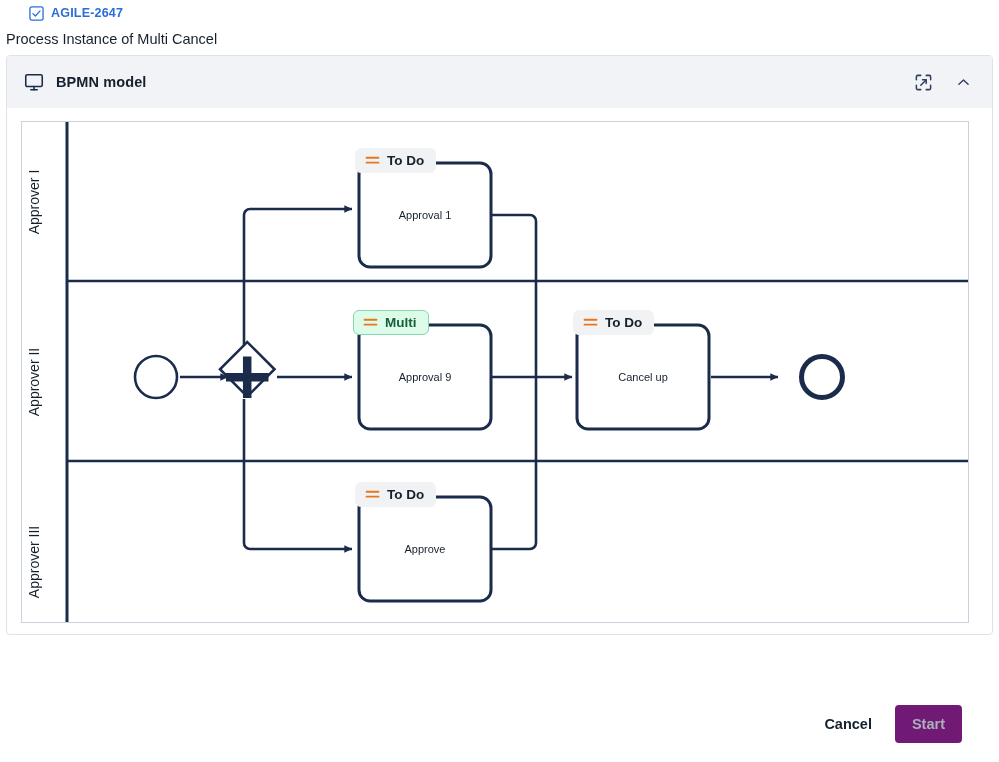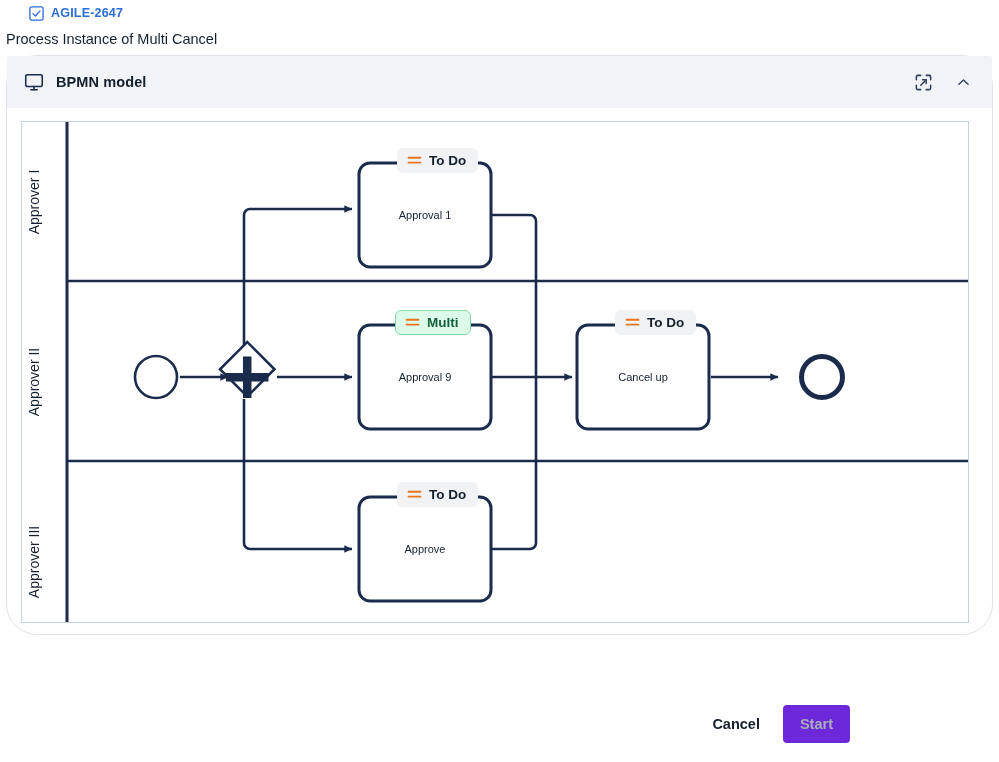"BPMN model" .card-bpmn { border-radius: 31px -> none }
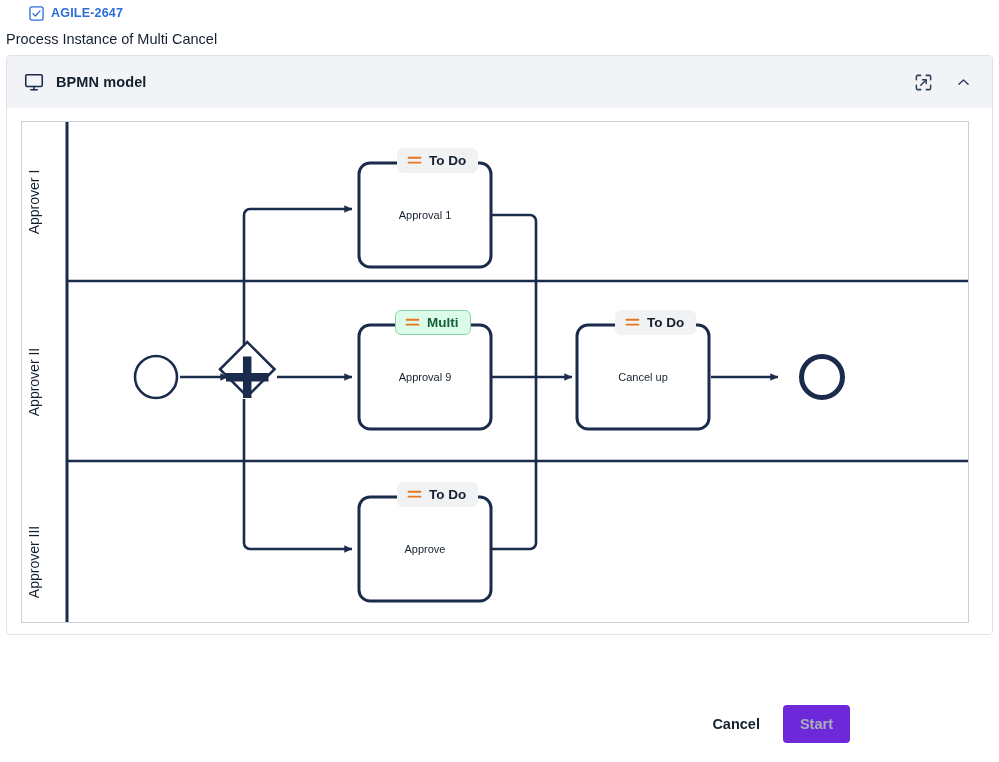"To Do" .badge { margin-left: 42px -> none }
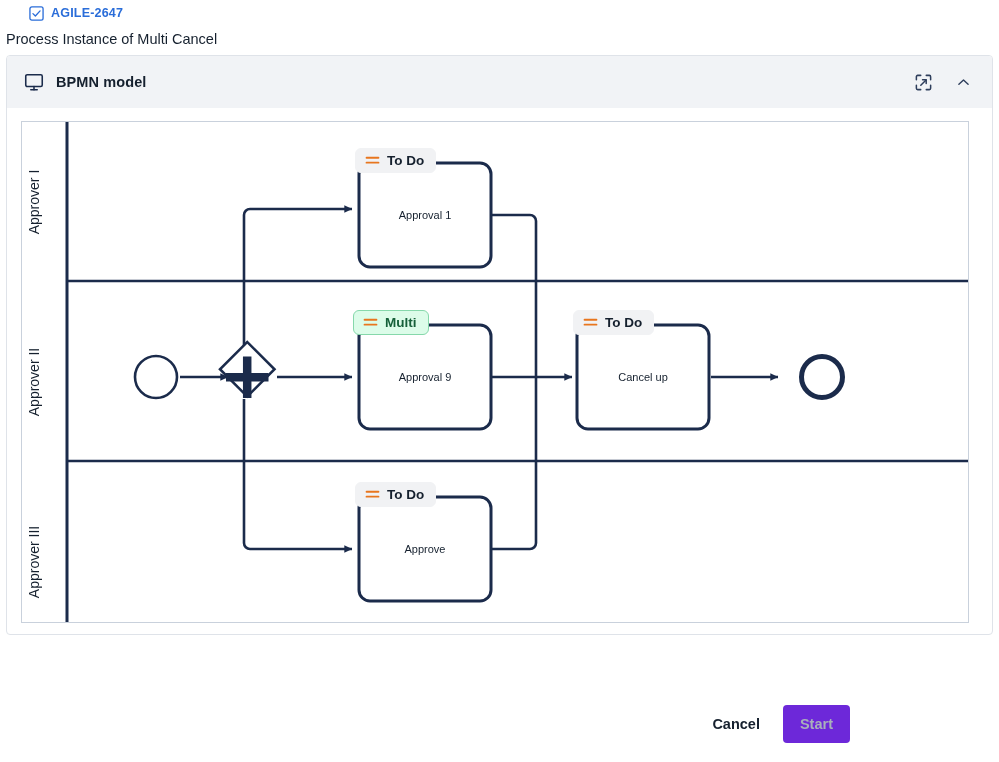"Cancel" .footer { width: 850px -> 962px }
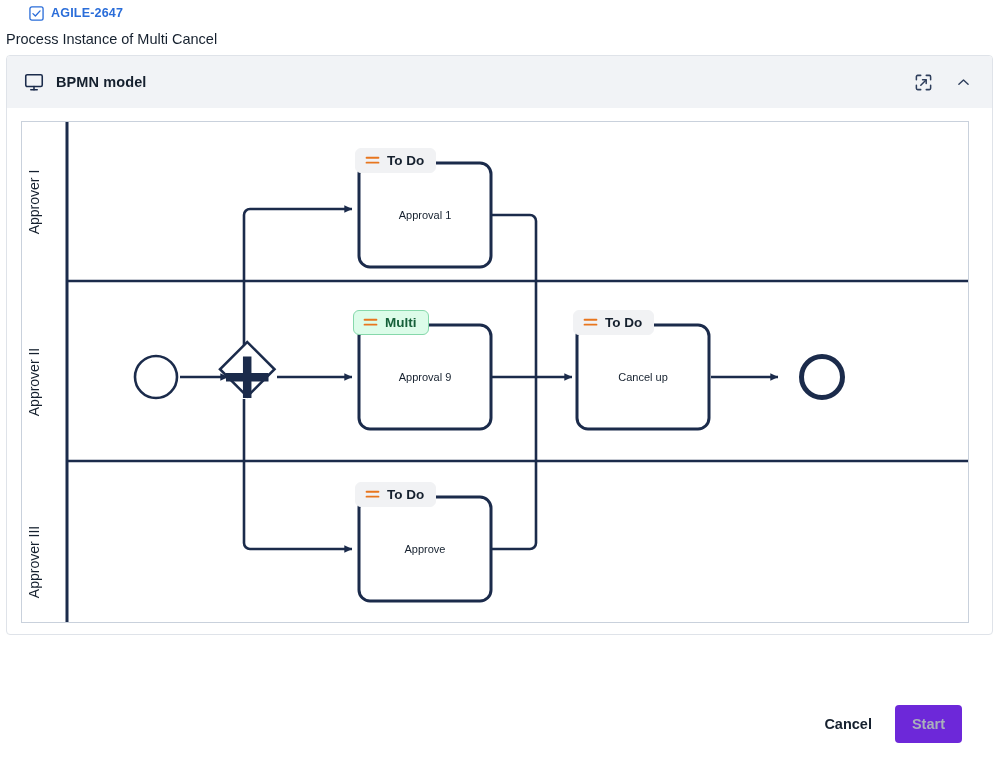"Start" .btn-start { background: #6d28d9 -> #701a75 }
